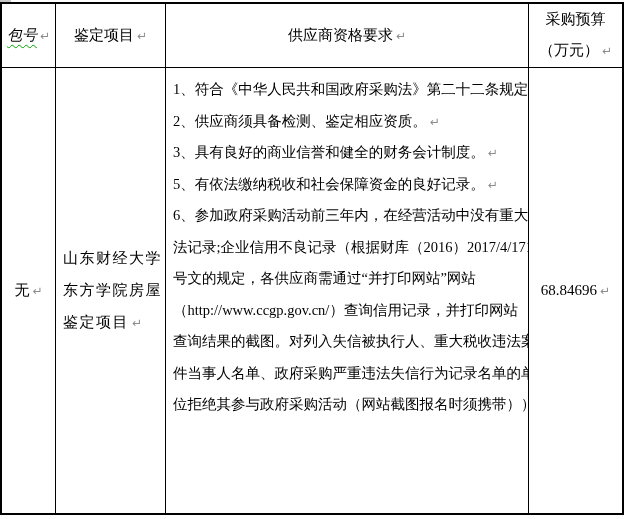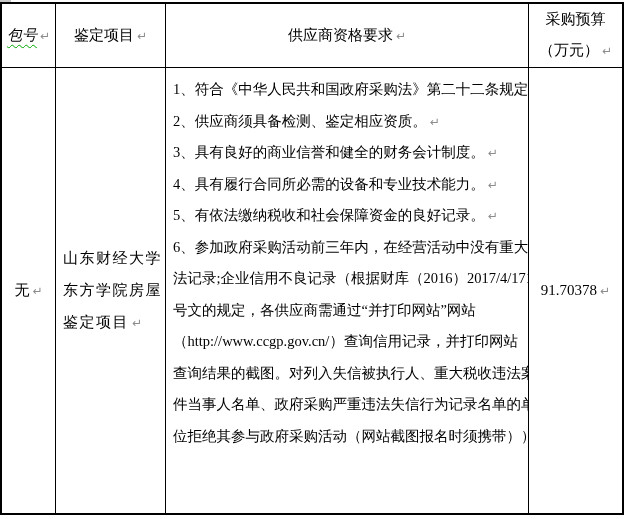"4、具有履行合同所必需的设备和专业技术能力。 ↵" div.req-line { html: <div>4、具有履行合同所必需的设备和专业技术能力。<span>↵</span></div> -> none }
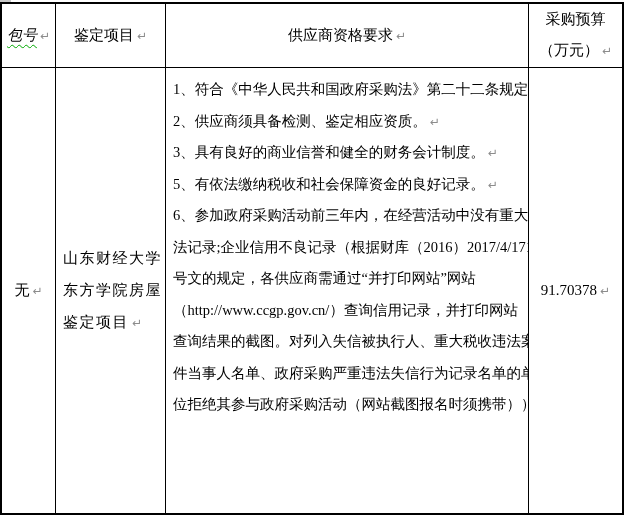"91.70378" span { text: 91.70378 -> 68.84696 }
